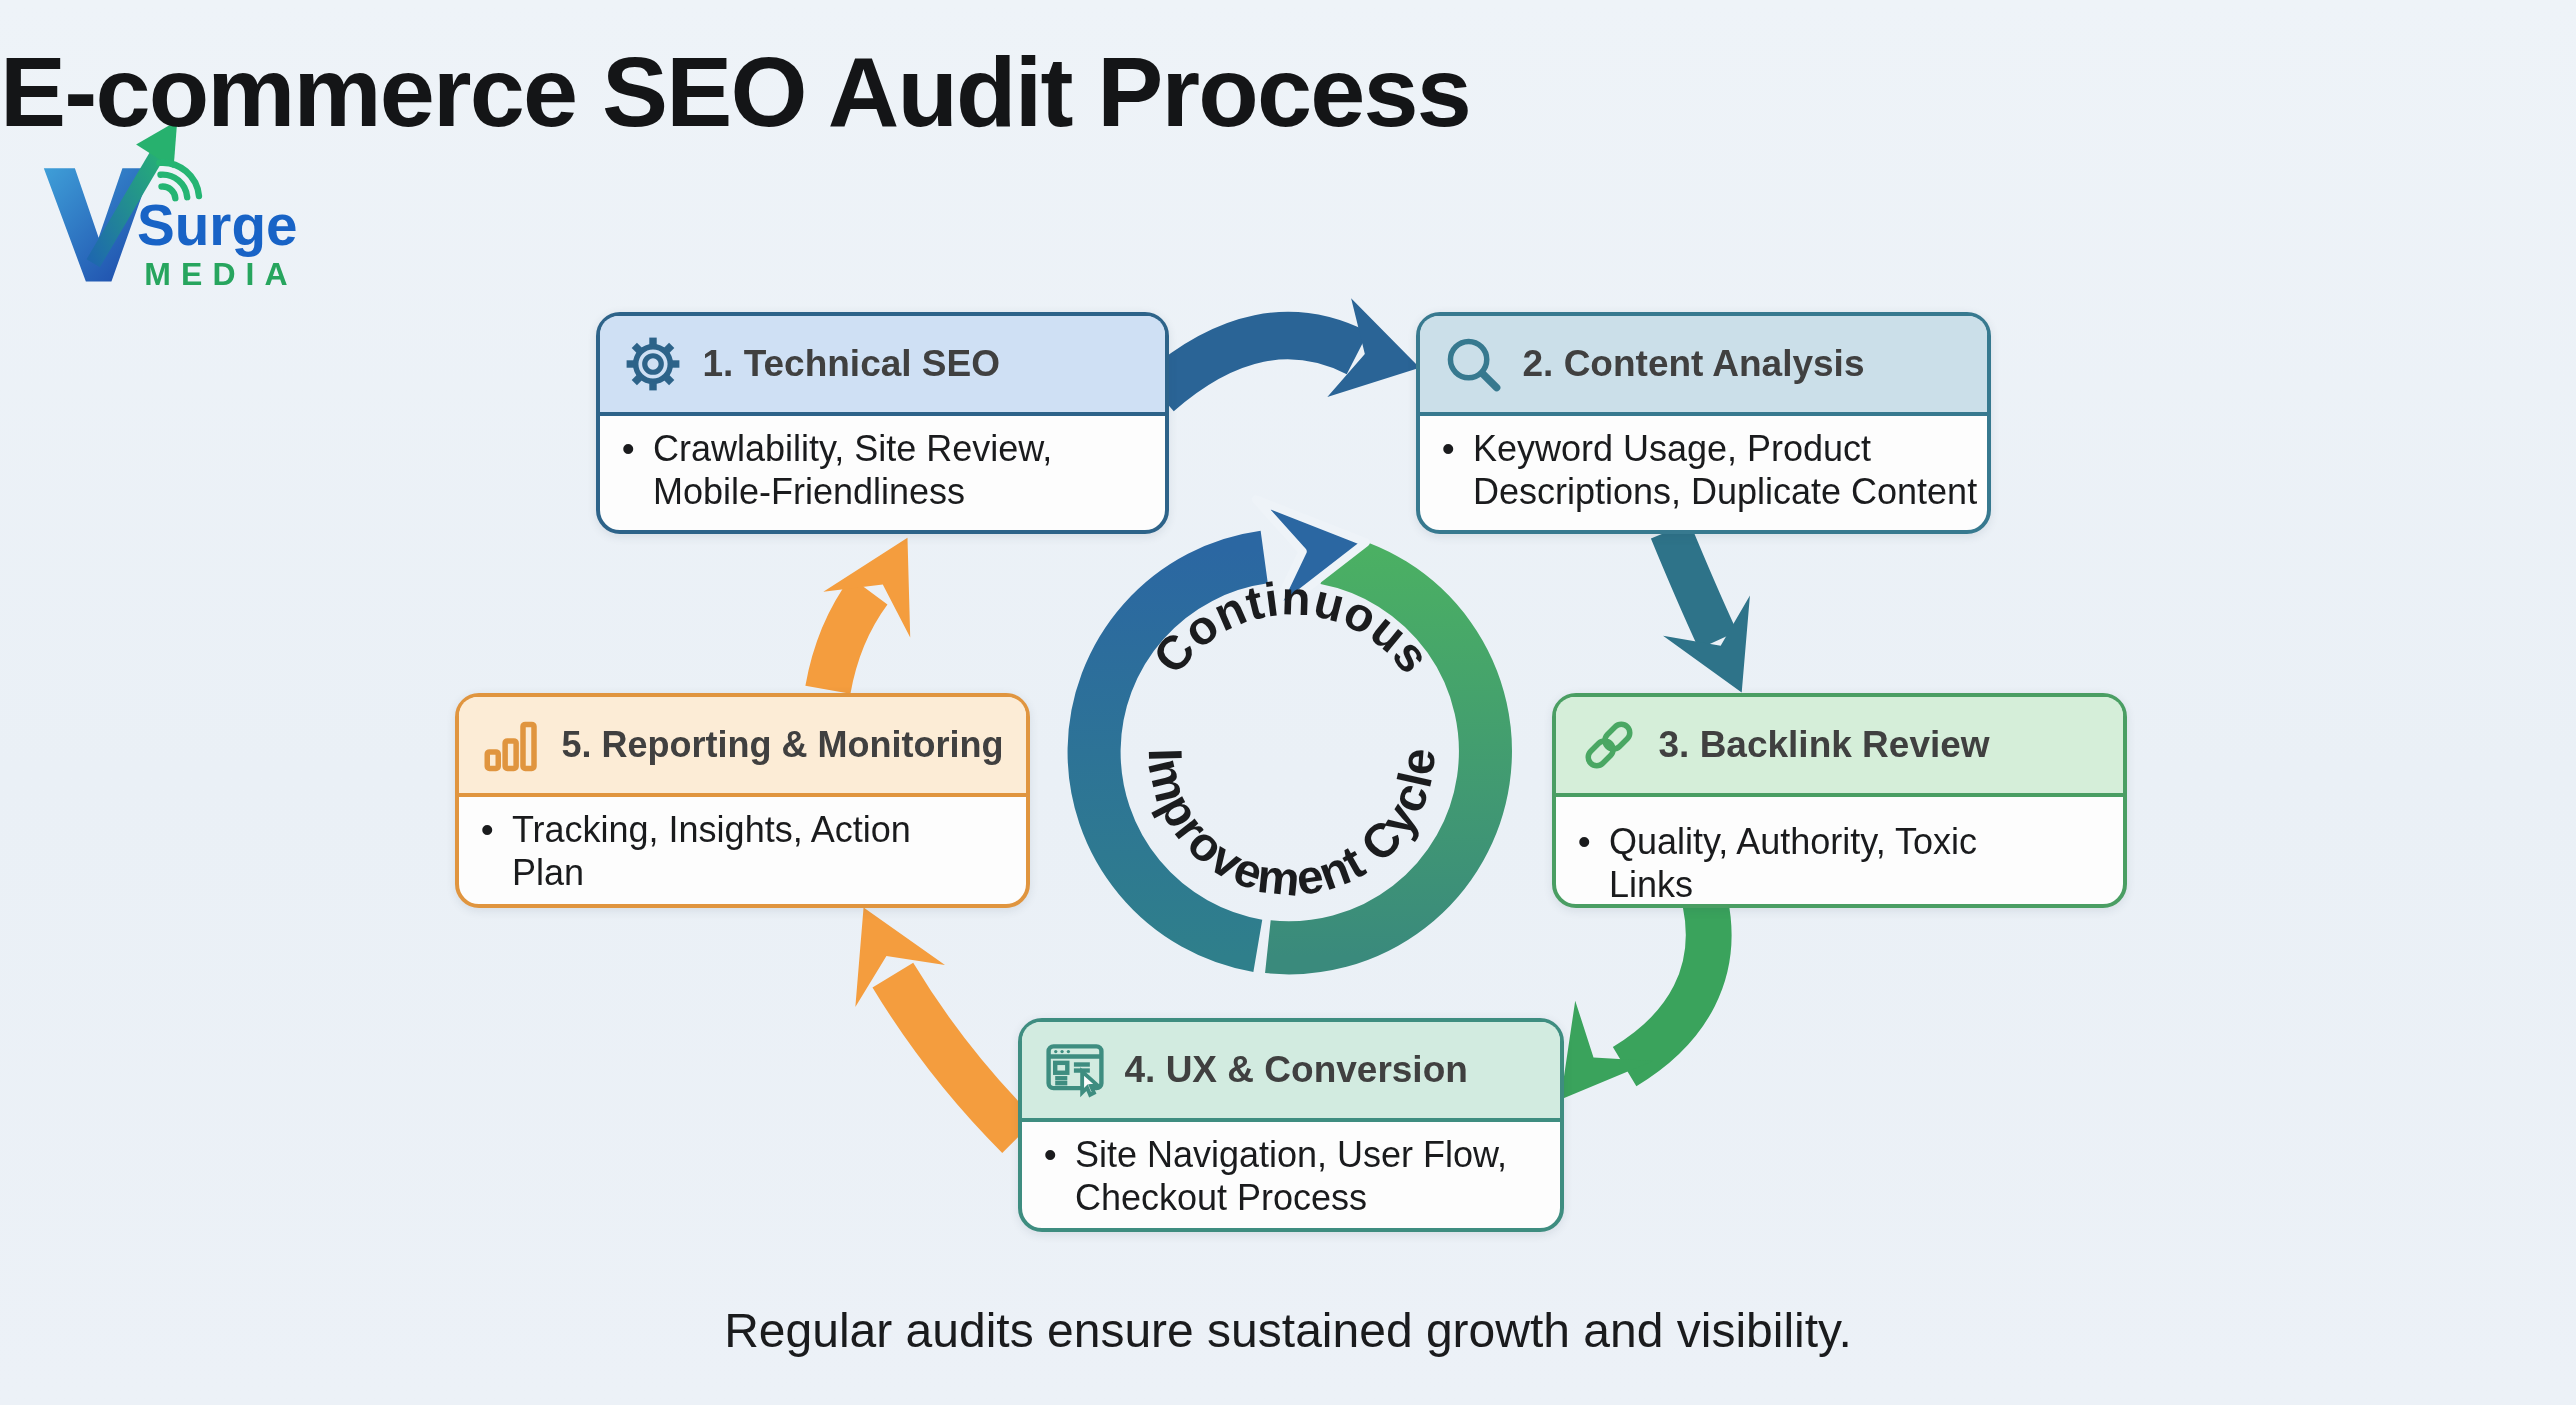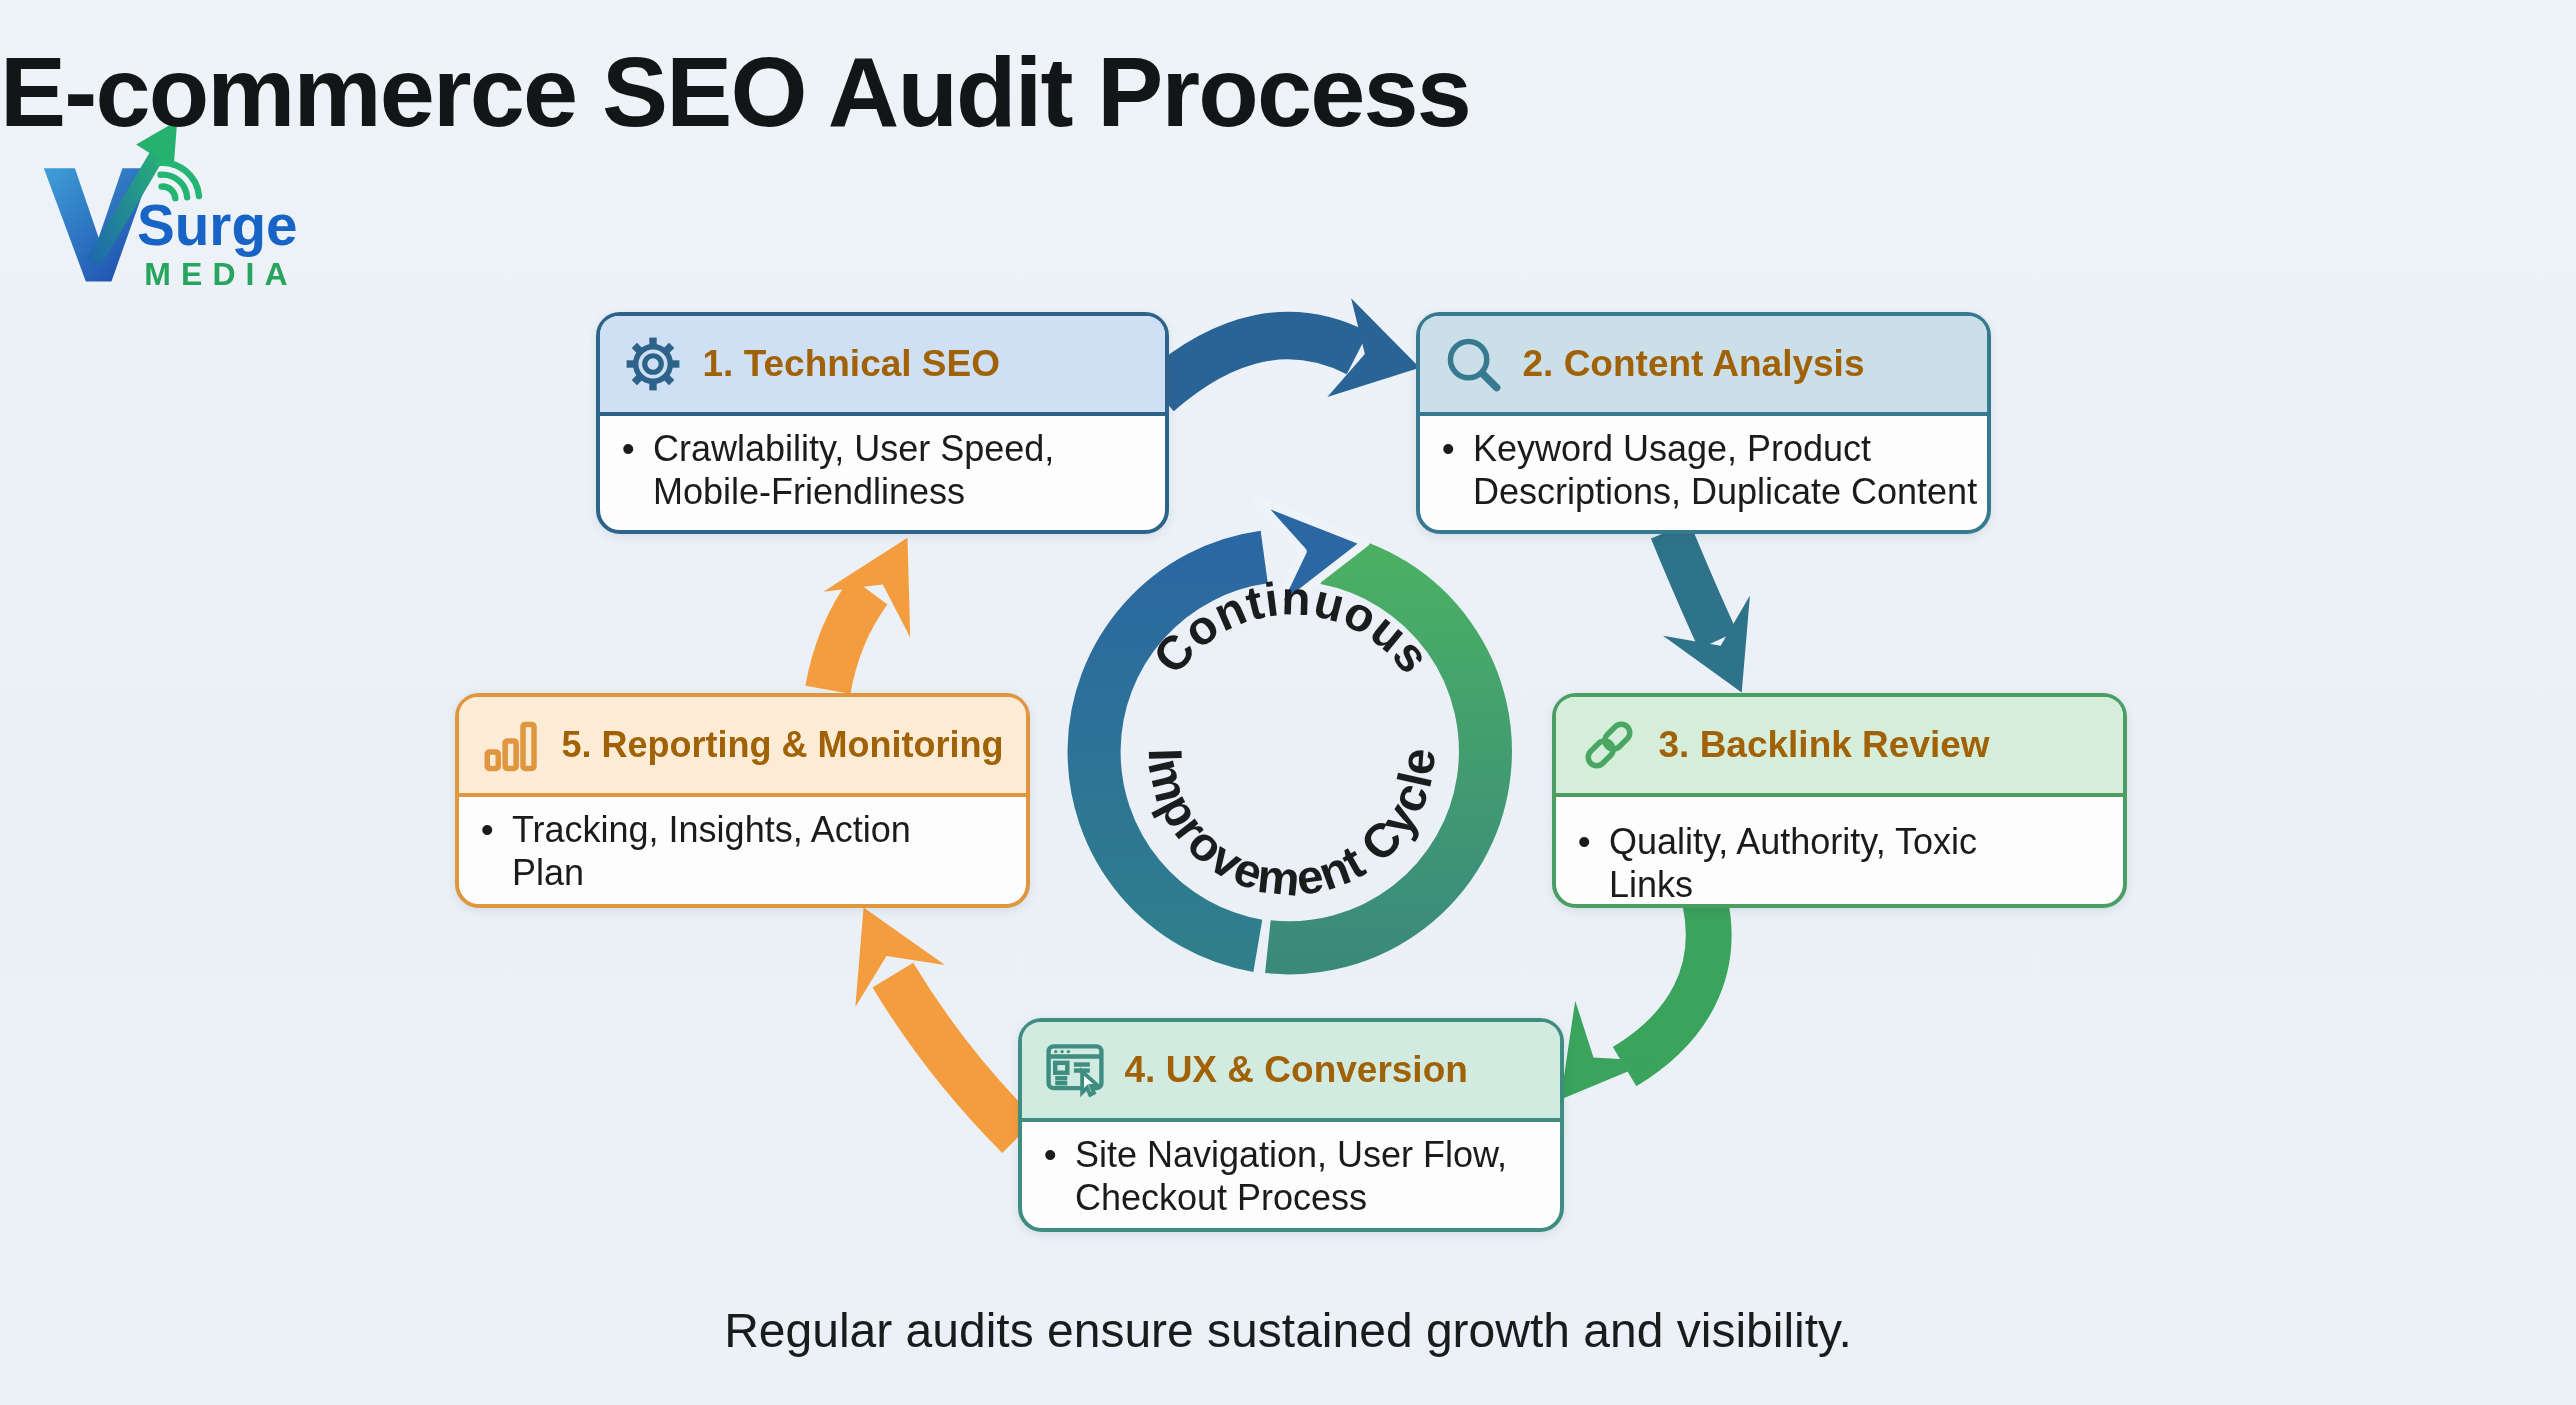"1. Technical SEO" .ttl { color: #a16207 -> #404040 }
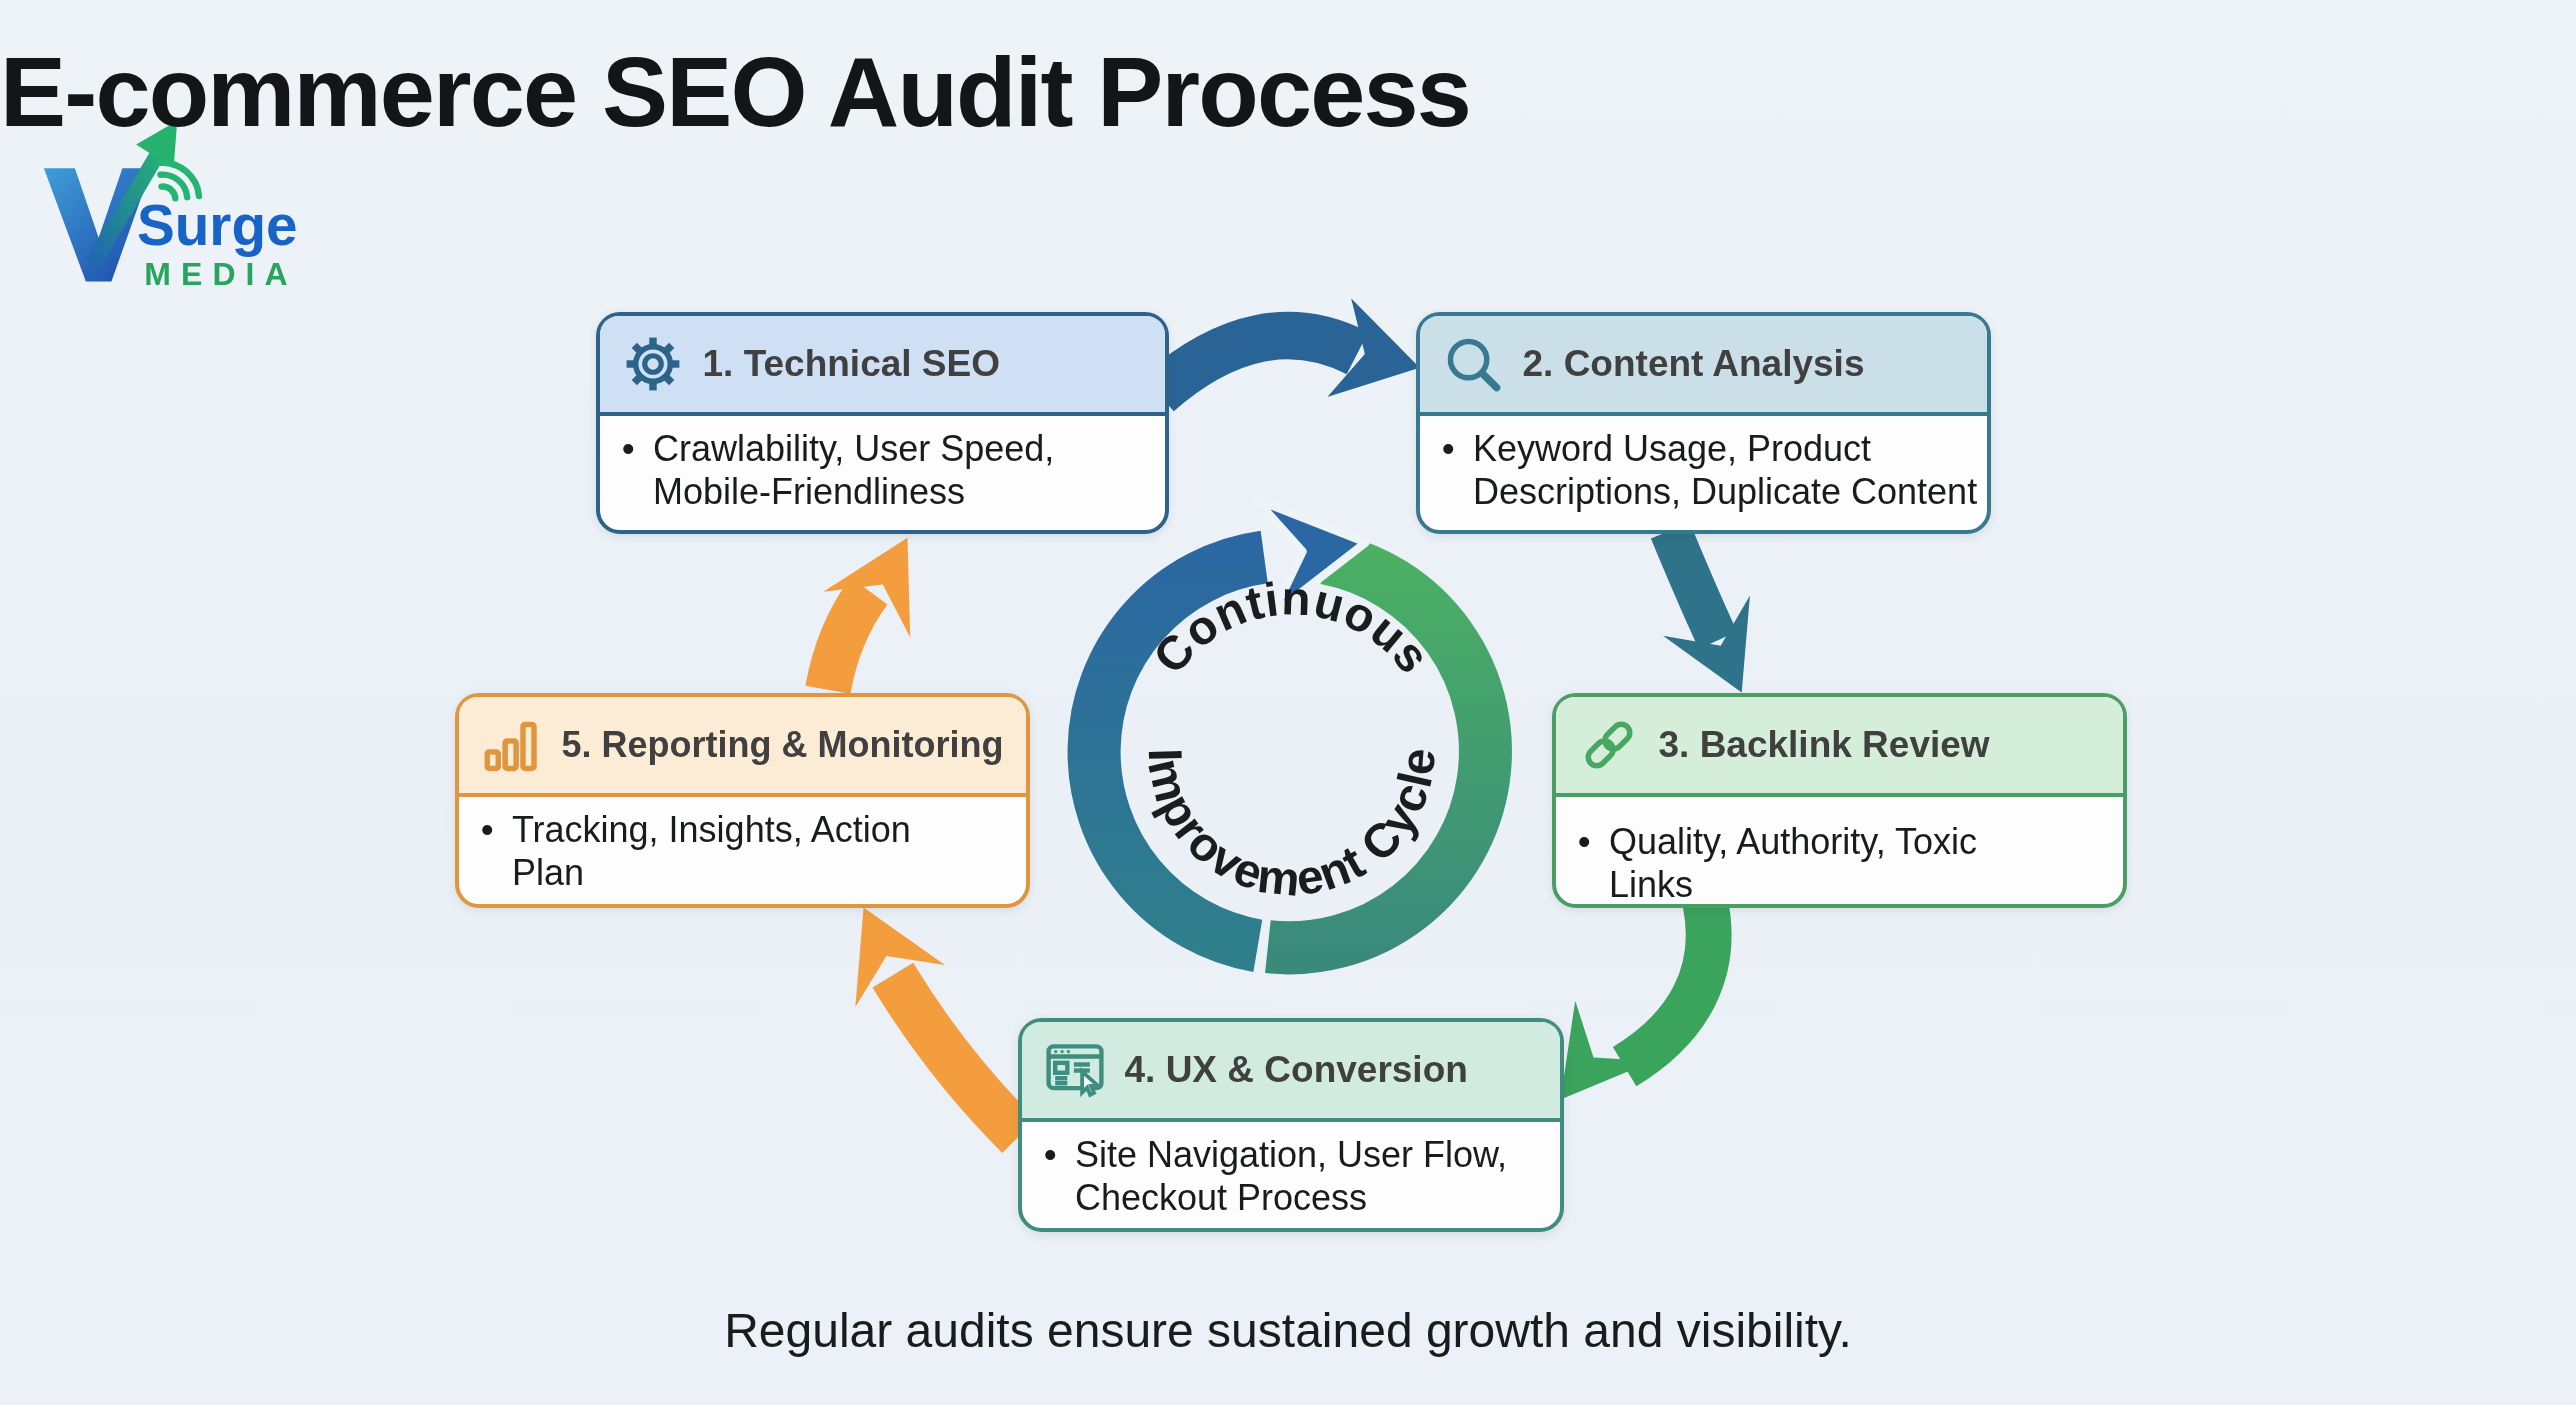"Crawlability, User Speed," span.txt { text: User Speed -> Site Review }
